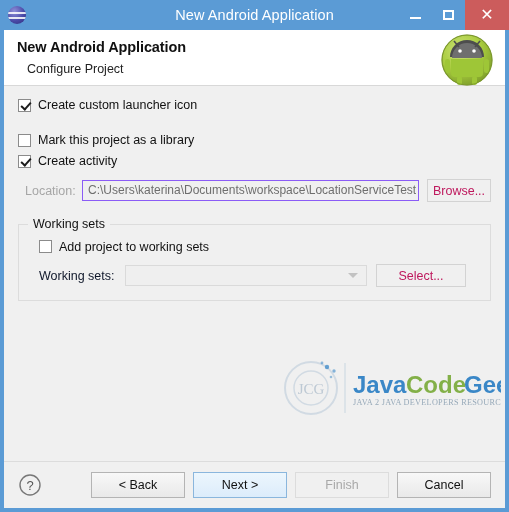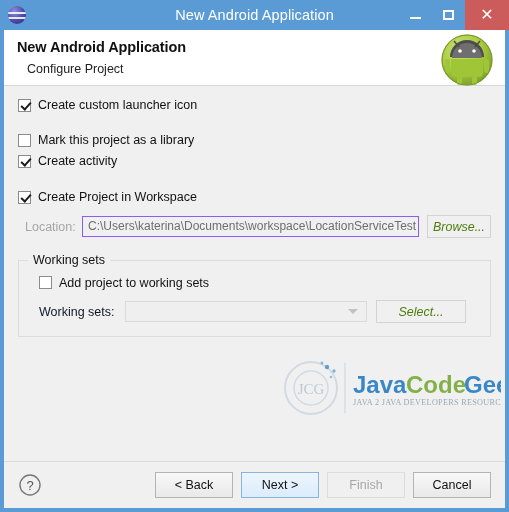"Create Project in Workspace" div.row { html: <div> <div></div> <span>Create Project in Workspace</span> </div> -> none }
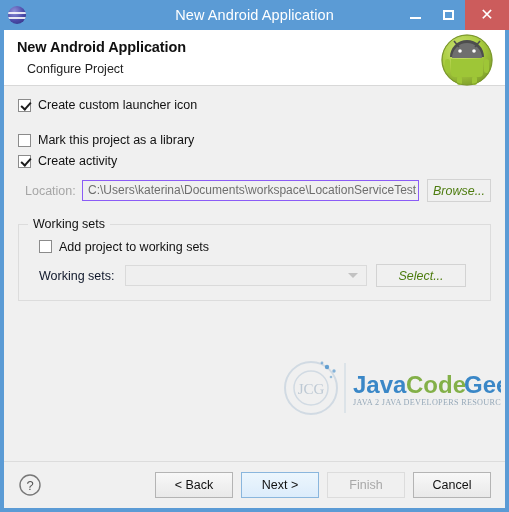"Browse..." .btn.disabled { color: #4d7c0f -> #be185d; font-style: italic -> none }
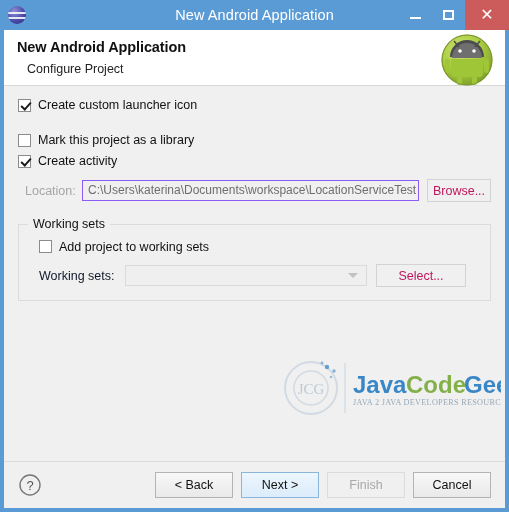"< Back" .fbtn { width: 78px -> 94px }
